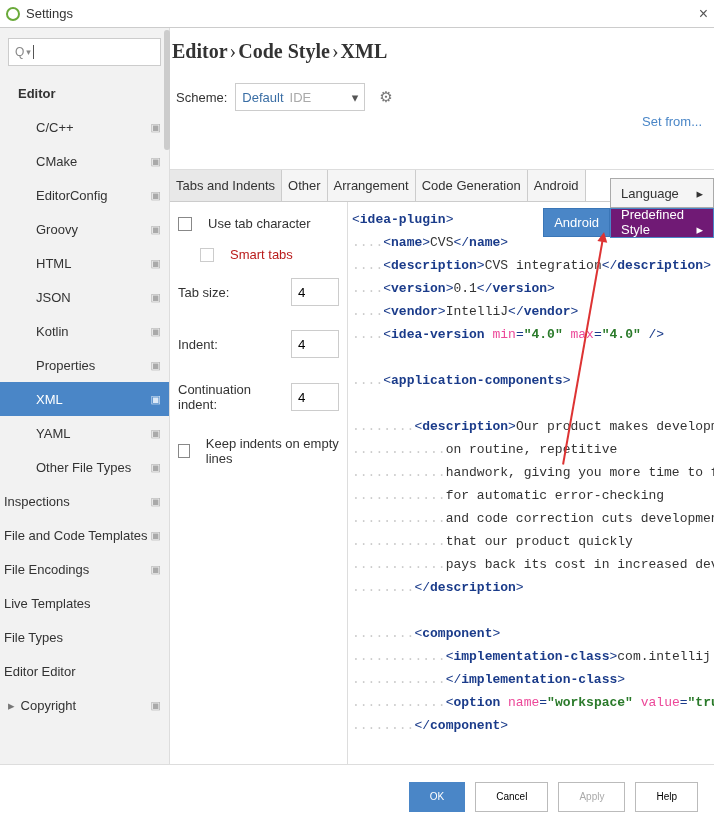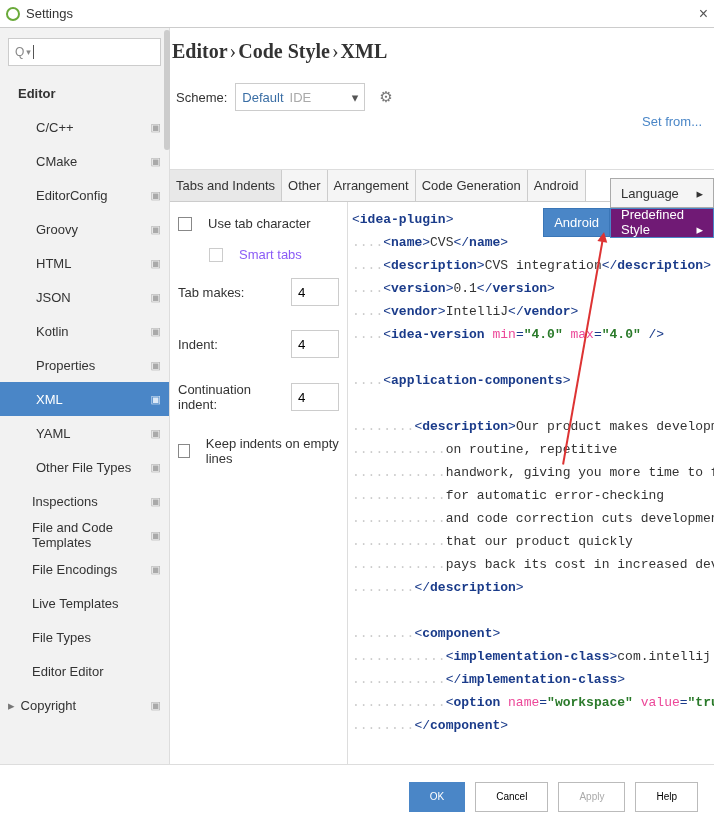"Smart tabs" .chk.disabled { color: #8b5cf6 -> #b91c1c; margin-left: 31px -> 22px }
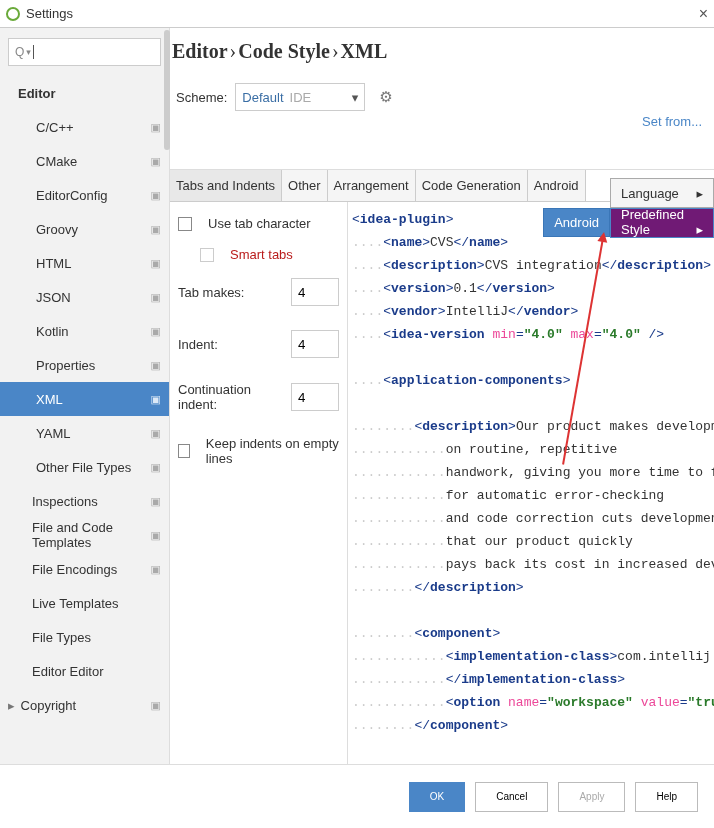"Tab makes:" span.flabel { text: makes -> size }
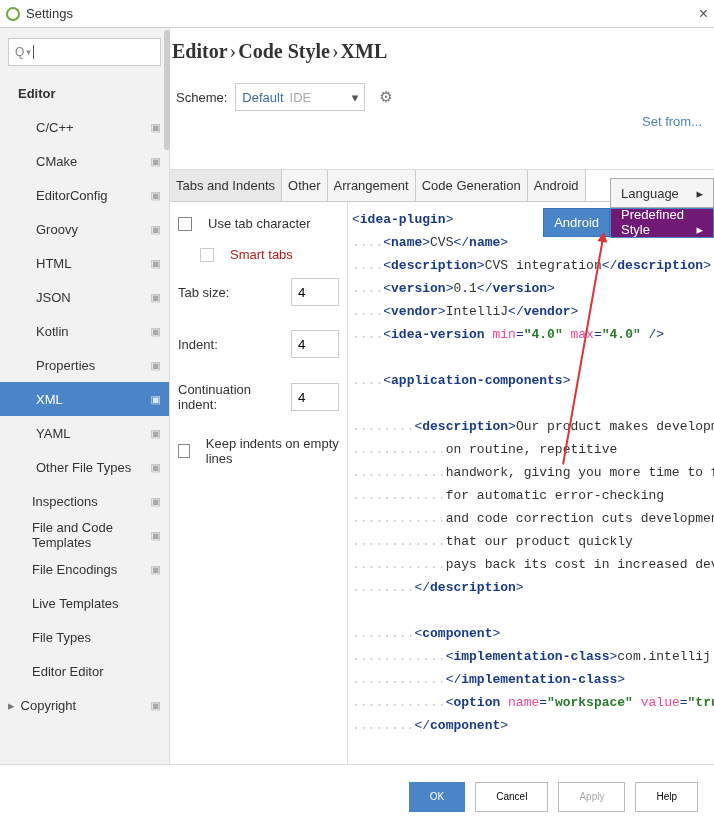"Inspections" .tree-item { padding-left: 32px -> 4px }
